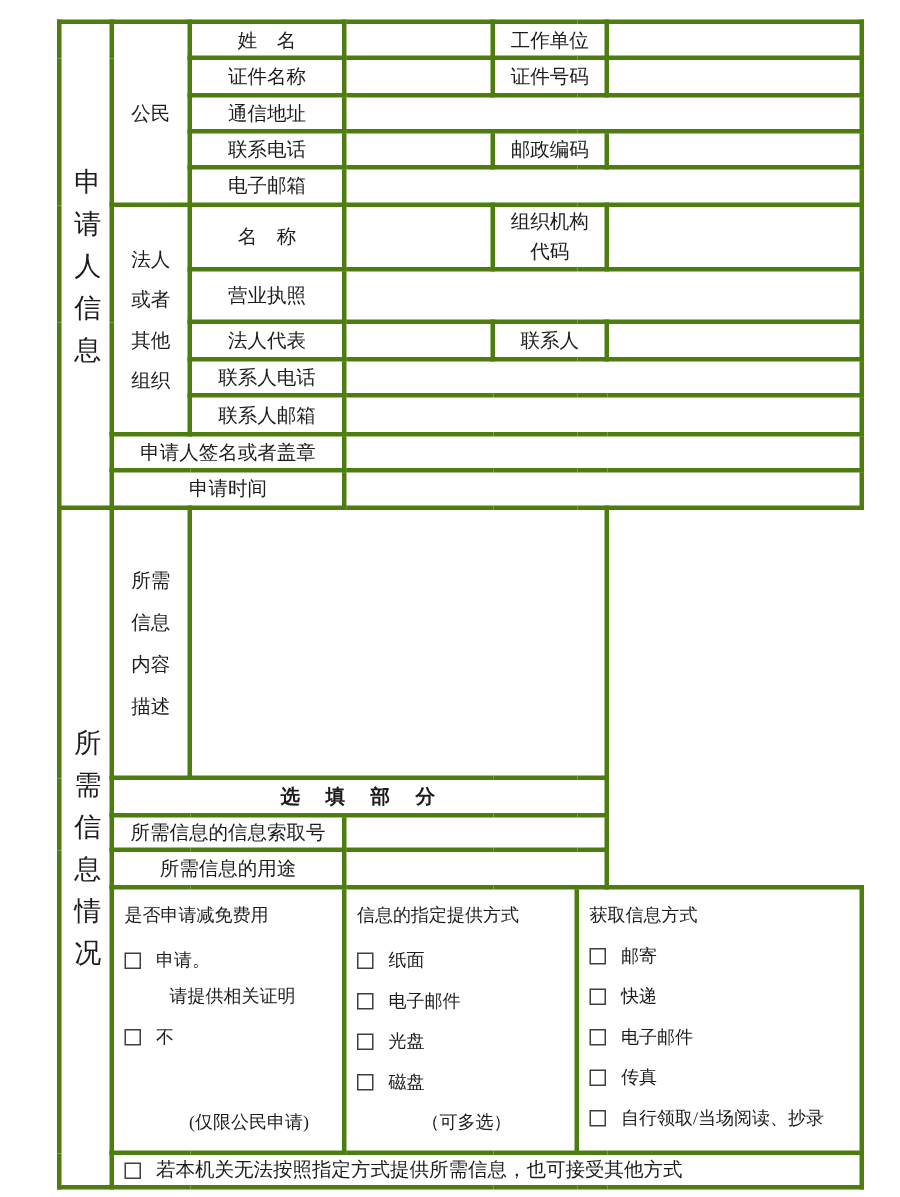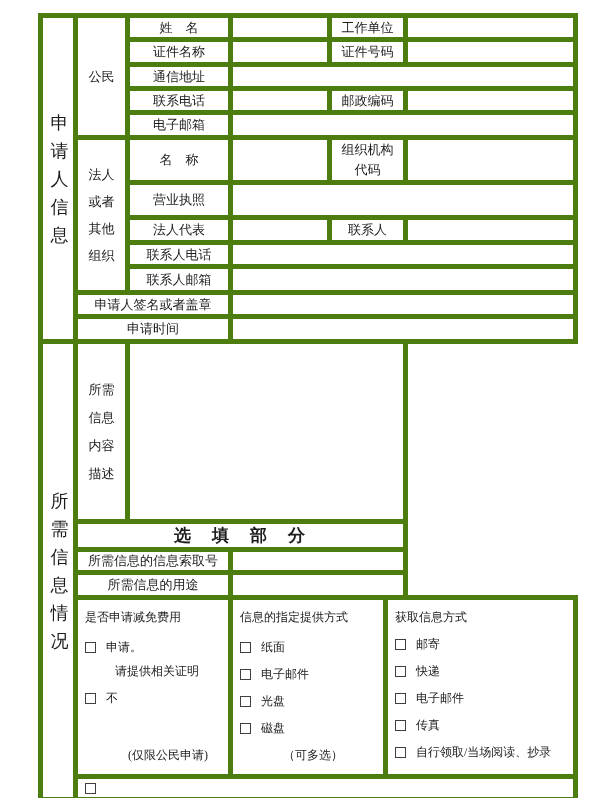"姓 名" .form td { border: 5px solid #4d7c0f -> 3px solid #4d7c0f }
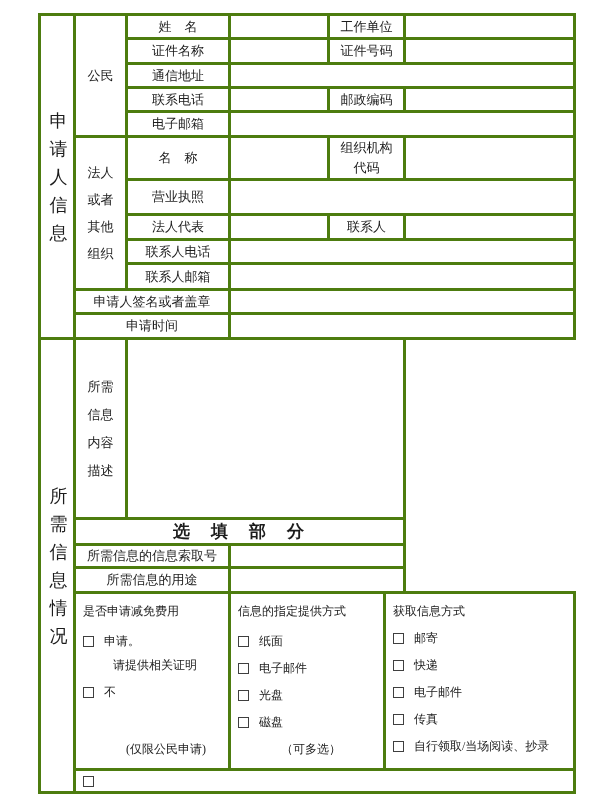"选 填 部 分" tr.title-row td { font-size: 17px -> 13px }
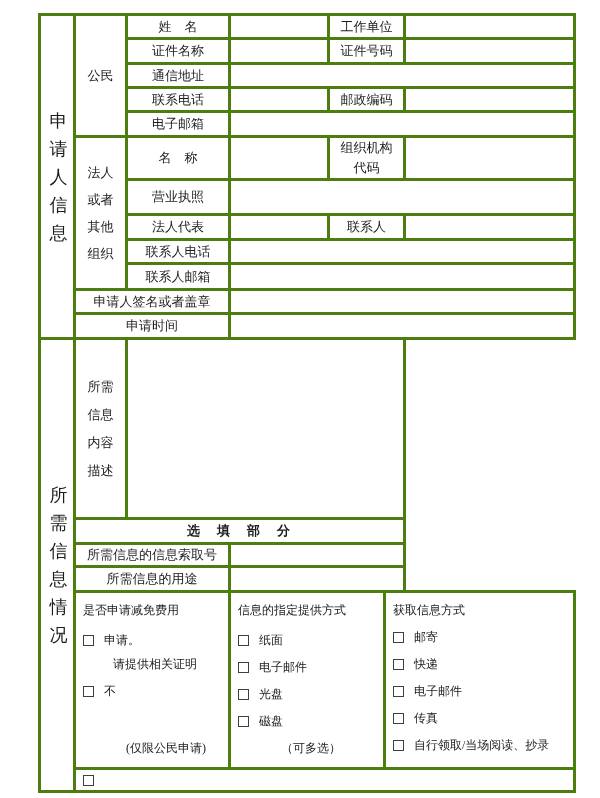"若本机关无法按照指定方式提供所需信息，也可接受其他方式" span { html: none -> <span>若本机关无法按照指定方式提供所需信息，也可接受其他方式</span> }
